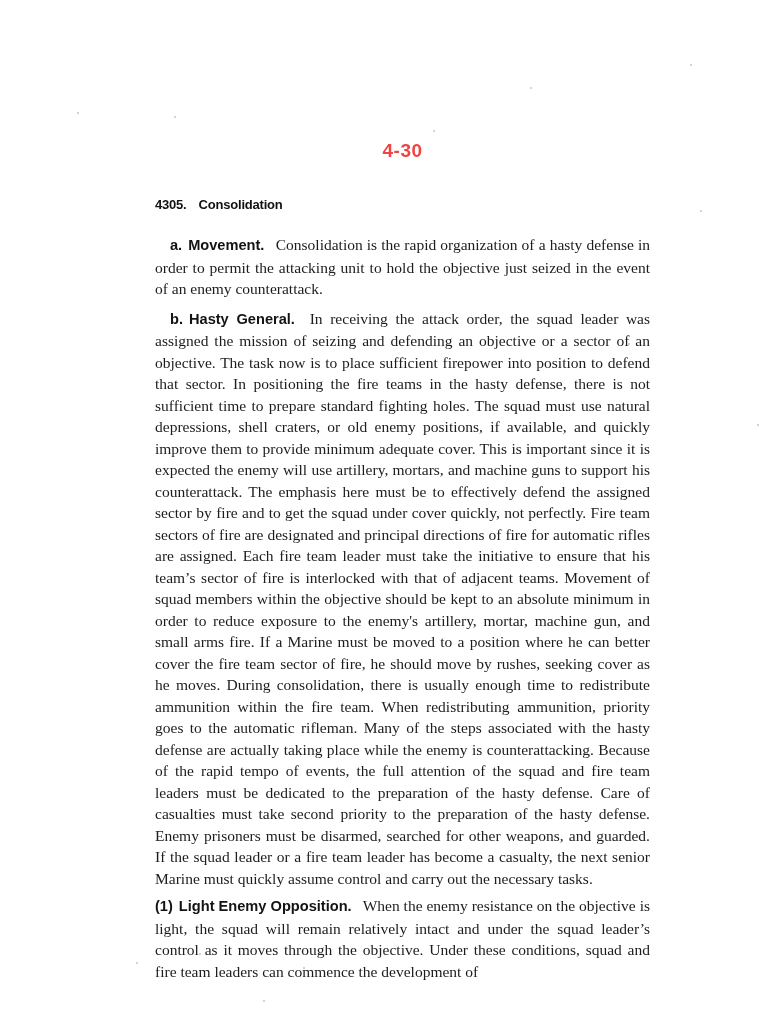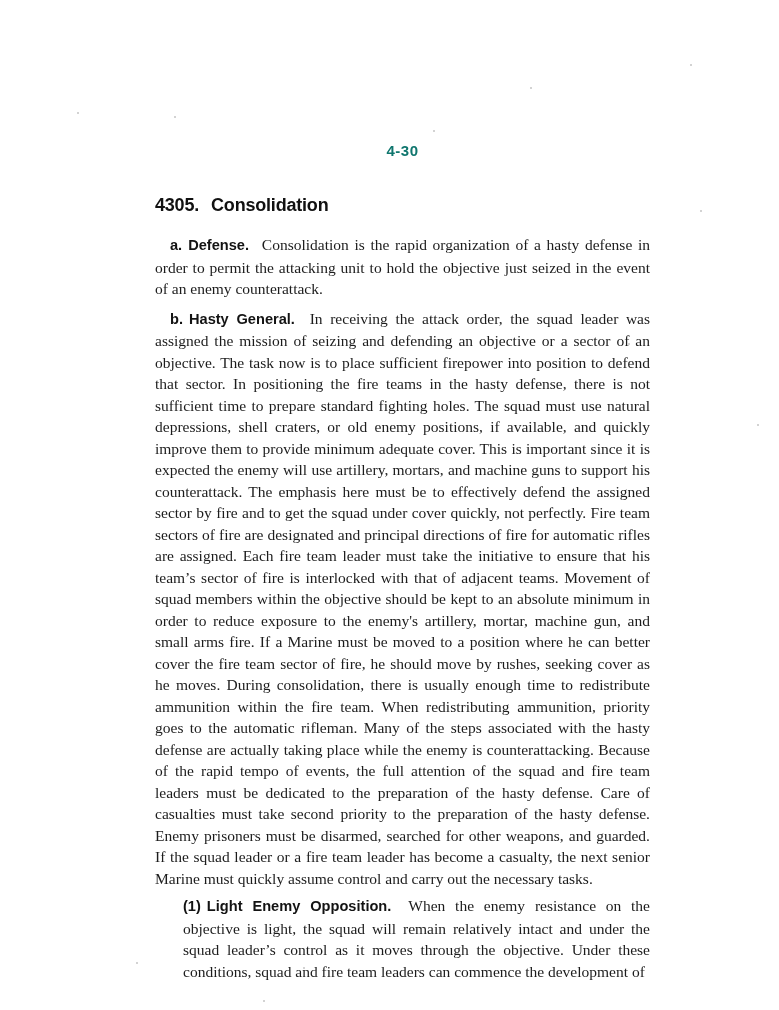"4-30" .page-number { color: #0f766e -> #ef4444; font-size: 15px -> 19px }
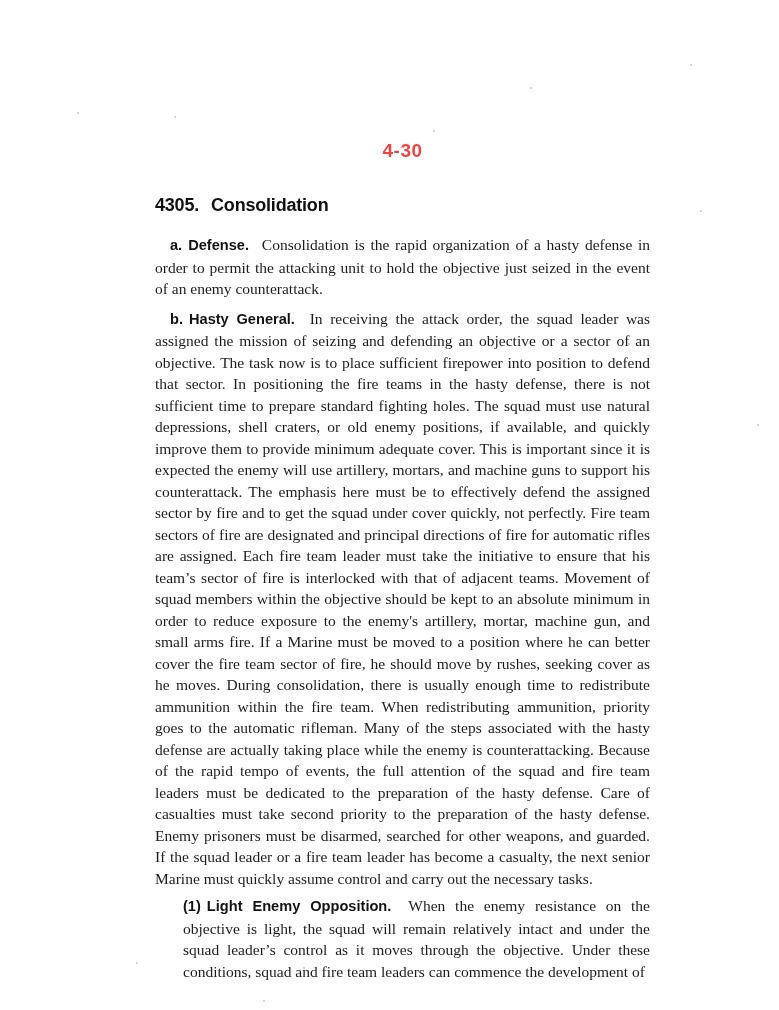"4305. Consolidation" .section-heading { font-size: 18px -> 13px }
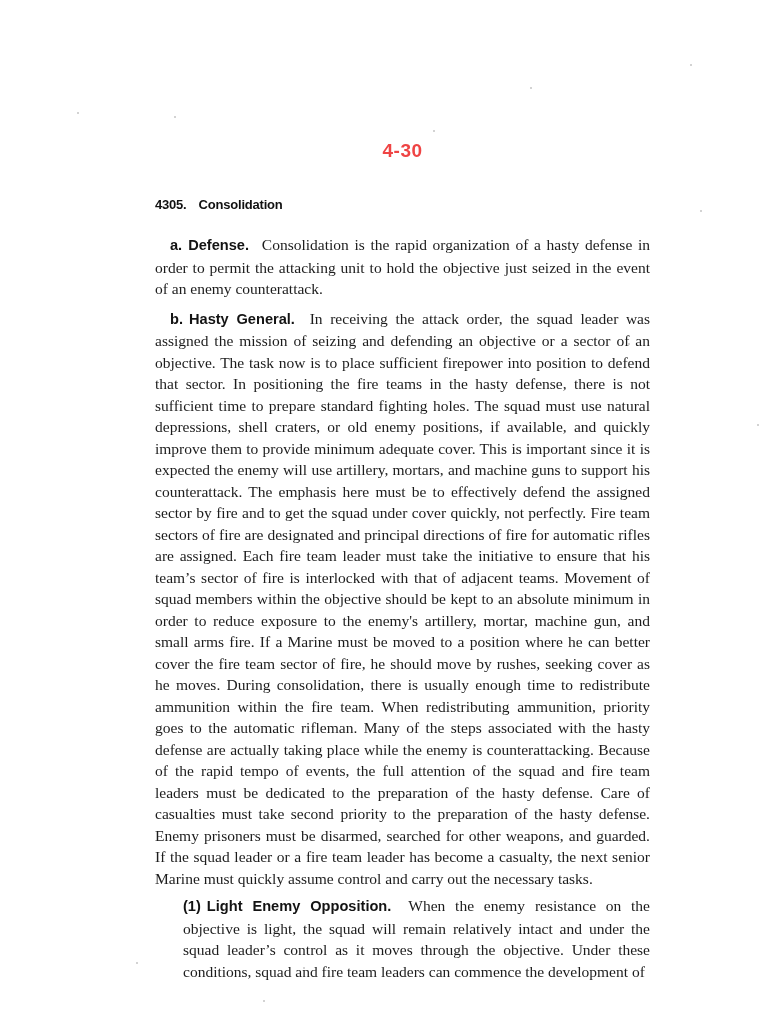"Defense." span.p-title { text: Defense -> Movement }
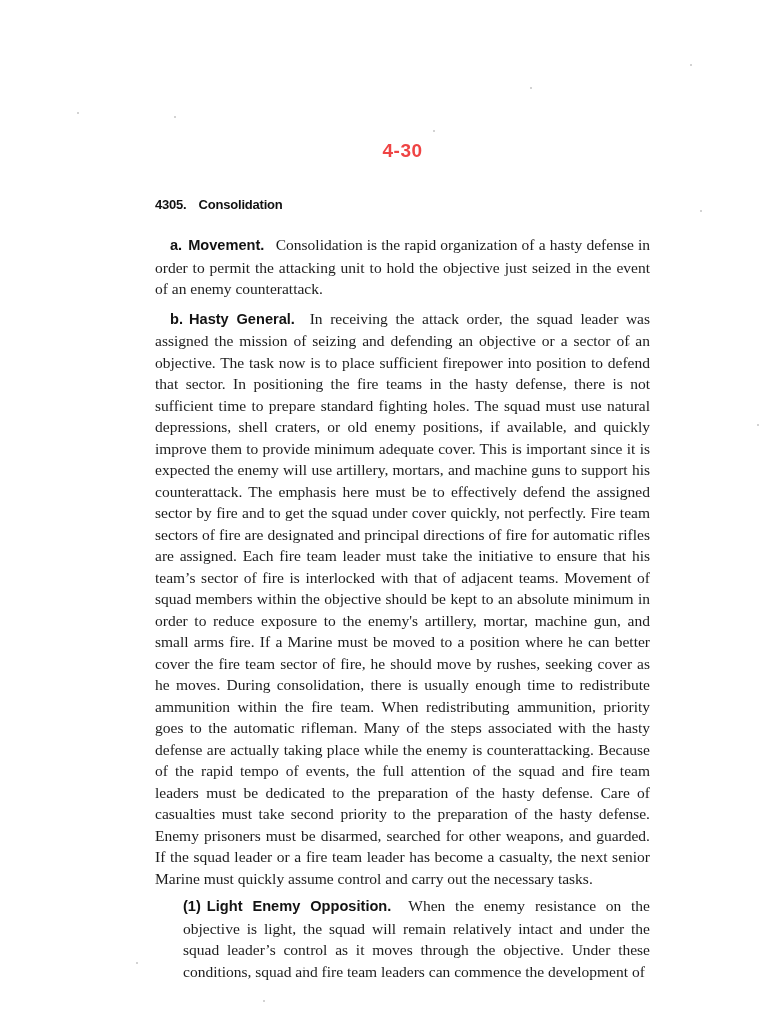"(1) Light Enemy Opposition. When" .sub-para { margin-left: 28px -> none }
